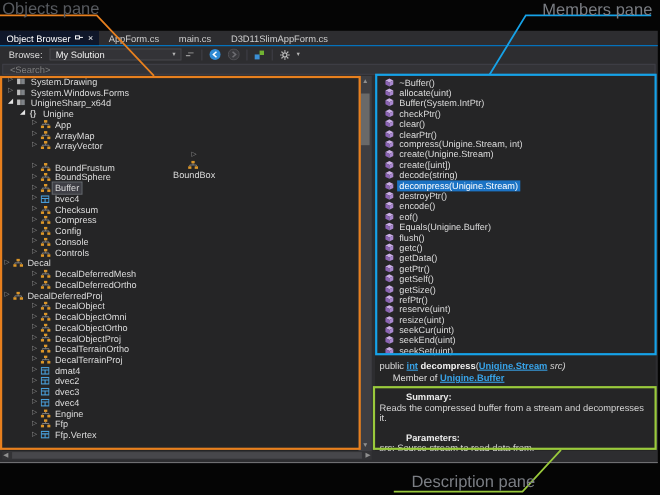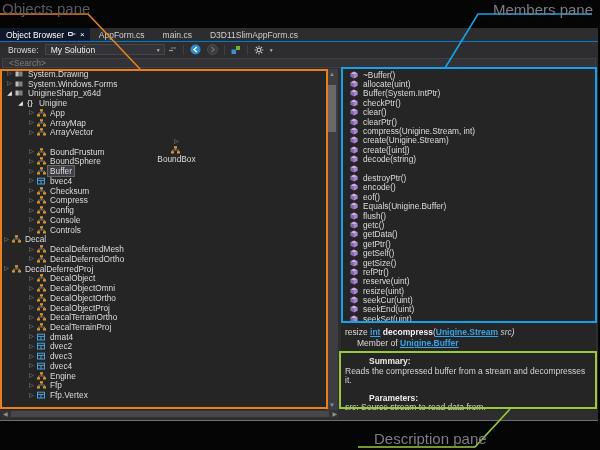"decompress(Unigine.Stream)" span.member-label { html: none -> <span>decompress(Unigine.Stream)</span> }
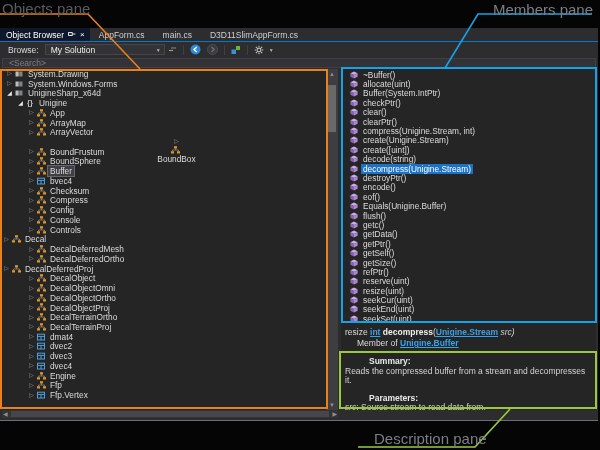"resize" span { text: resize -> public }
